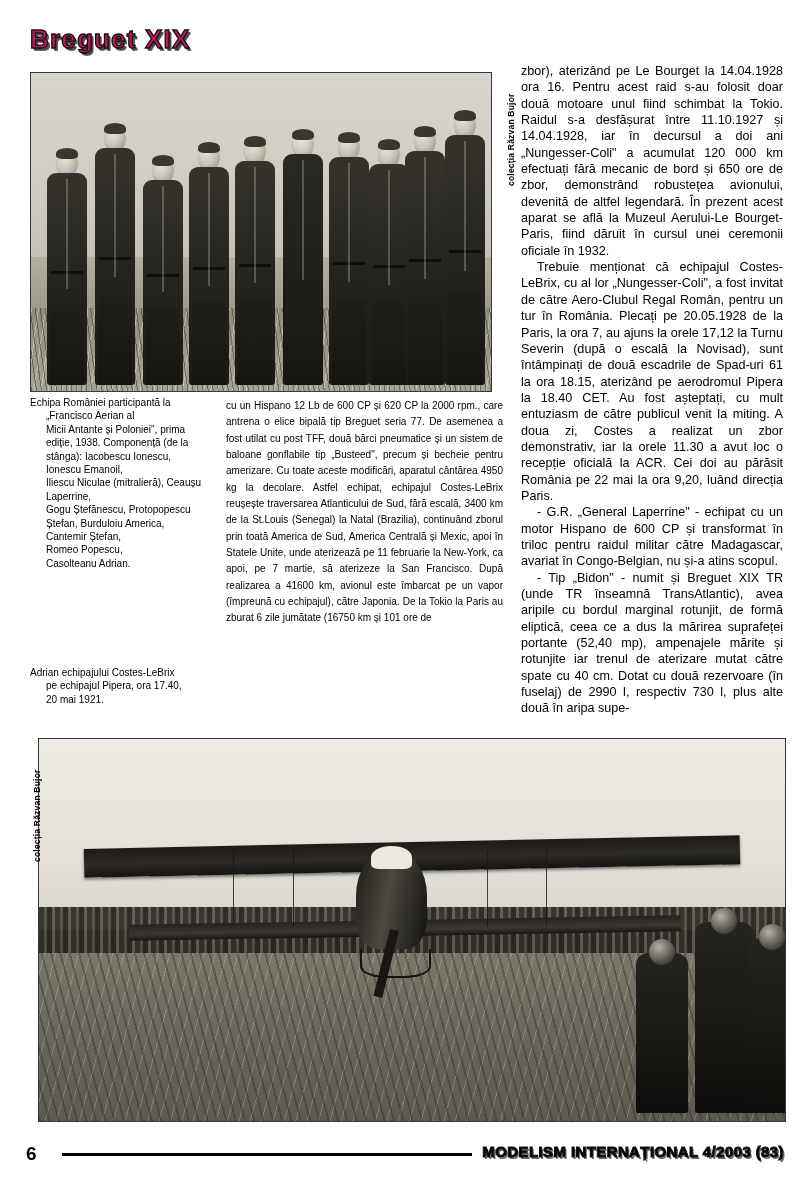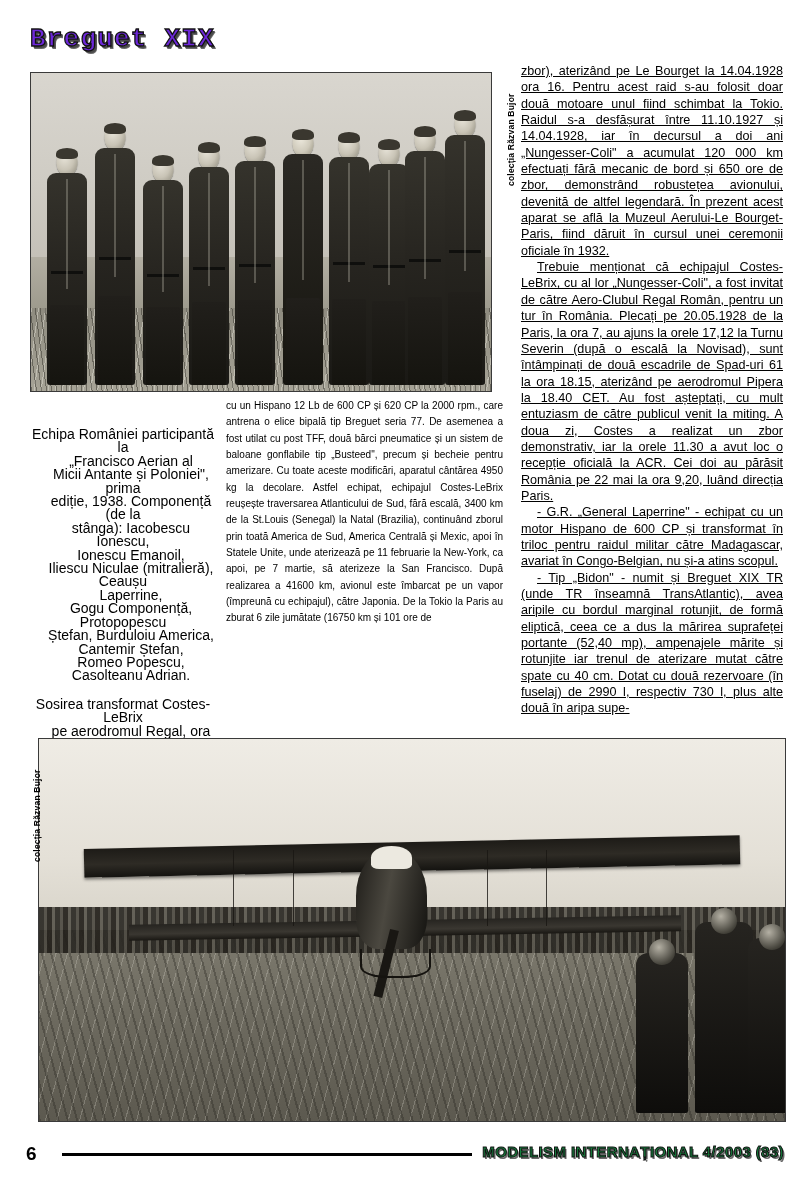"Breguet XIX" .masthead-title { color: #6d28d9 -> #be185d; font-family: Liberation Mono, monospace -> Liberation Sans, sans-serif }
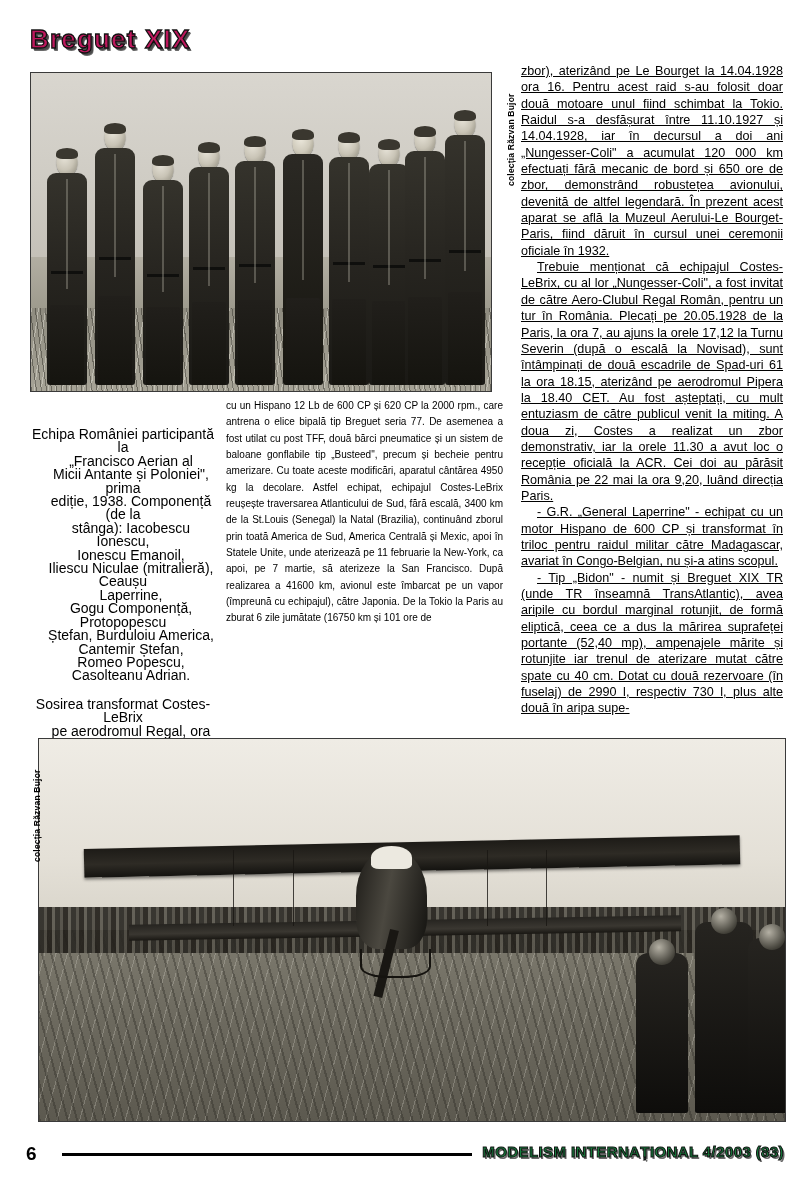"zbor), aterizând pe Le Bourget" .col-right { text-decoration: underline -> none }
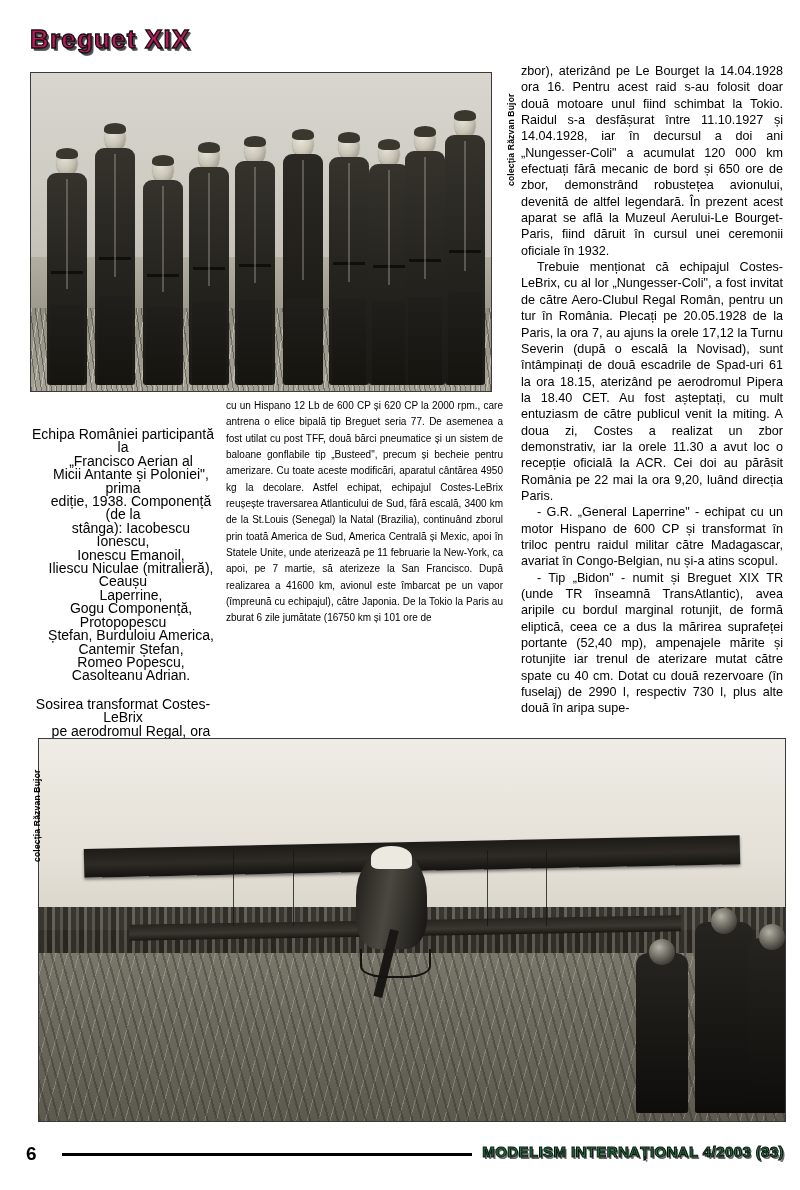"Echipa României participantă la" .col-caption { font-size: 14px -> 10px; margin-top: 32px -> none; text-align: center -> left }
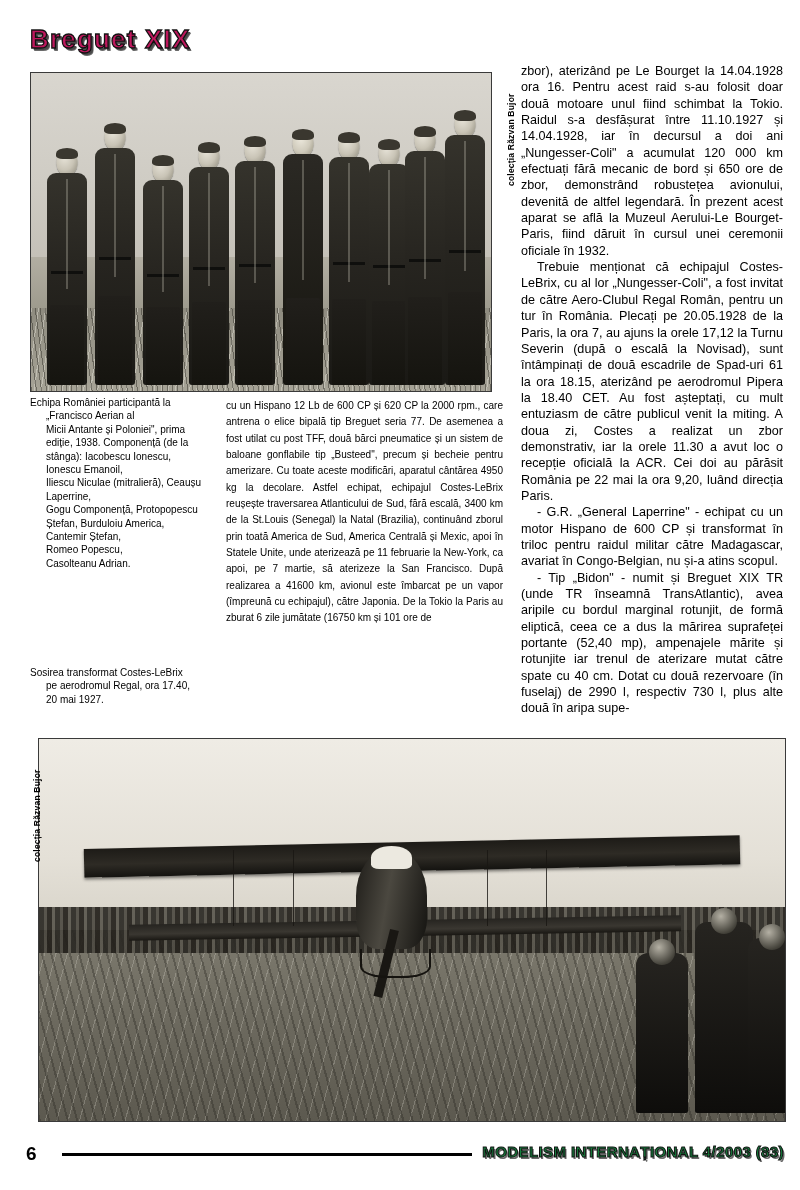"Gogu Componență, Protopopescu" p { text: Componență -> Ștefănescu }
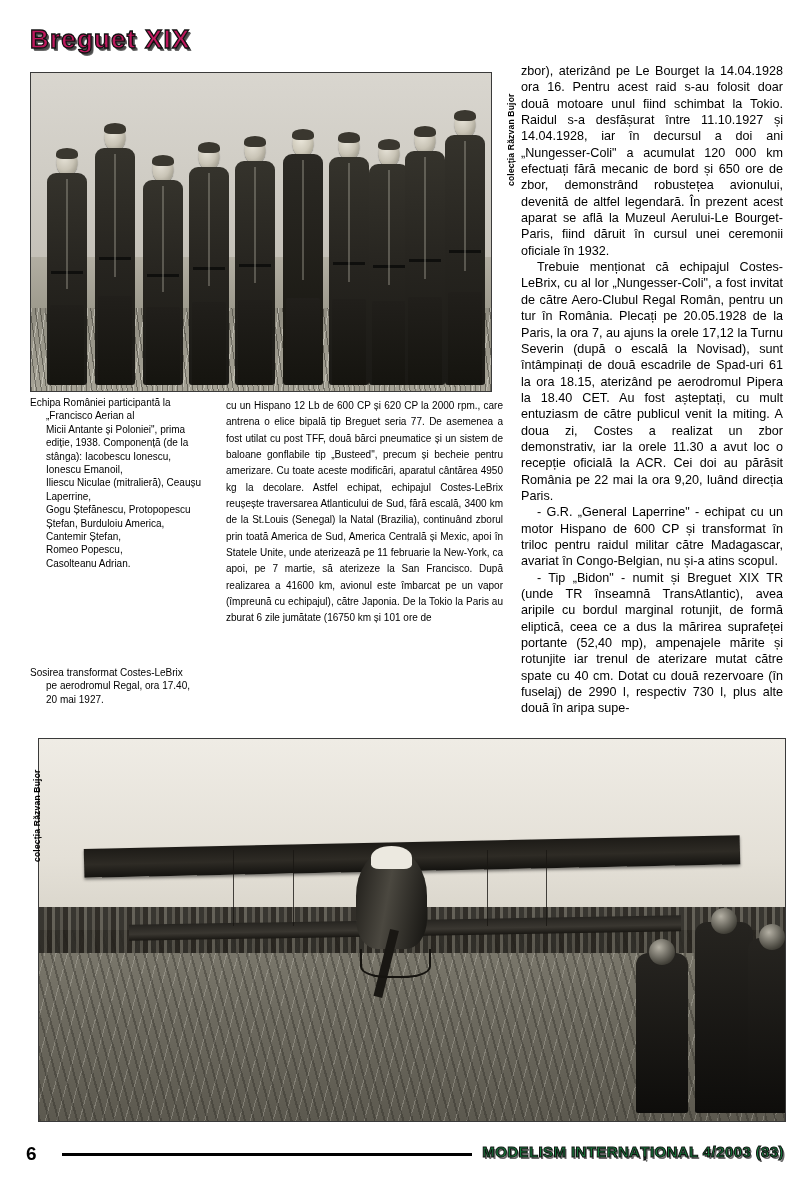"Sosirea transformat Costes-LeBrix" p { text: Sosirea transformat -> Adrian echipajului }
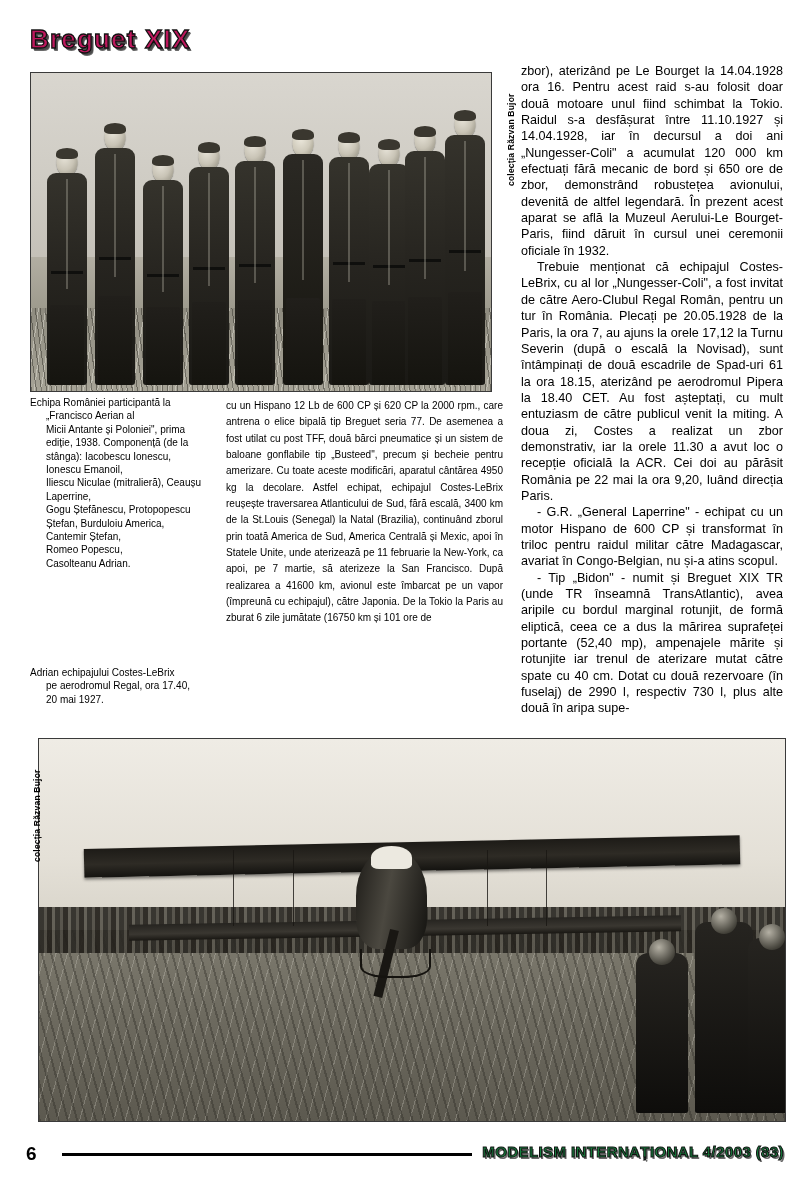"pe aerodromul Regal, ora 17.40," p { text: aerodromul Regal -> echipajul Pipera }
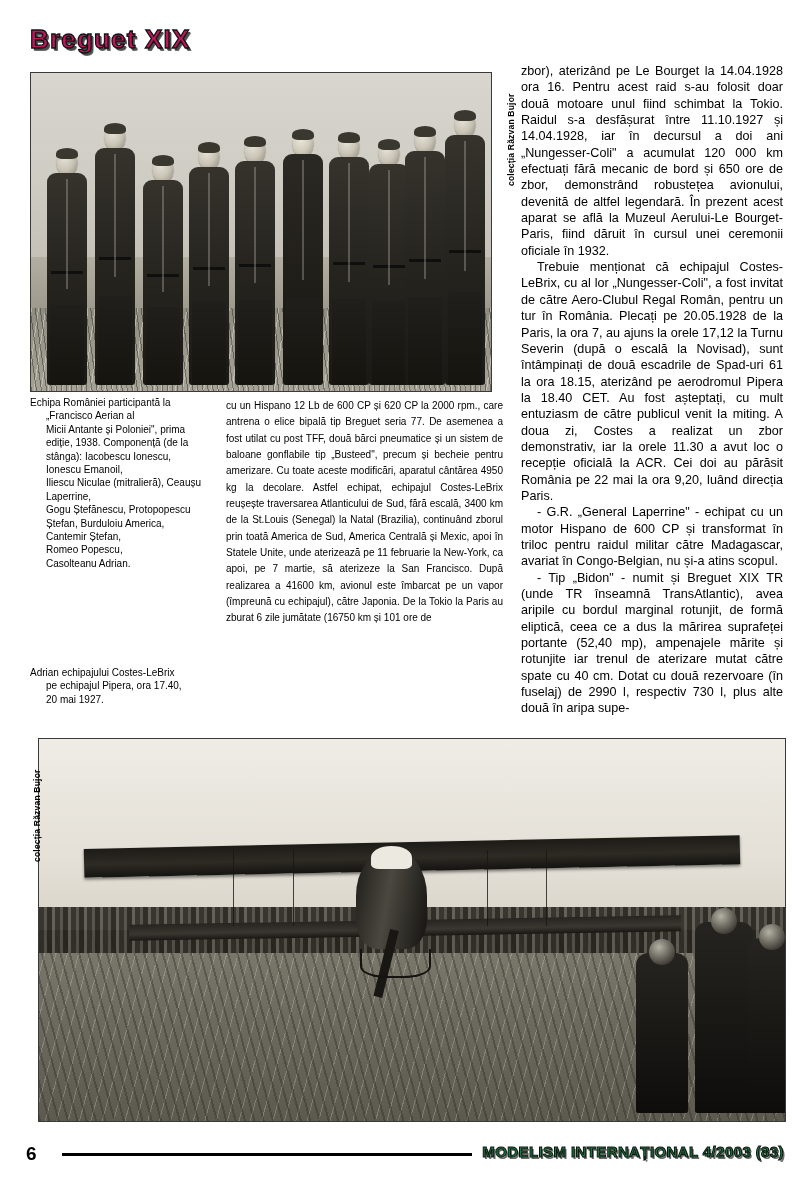"20 mai 1927." p { text: 1927 -> 1921 }
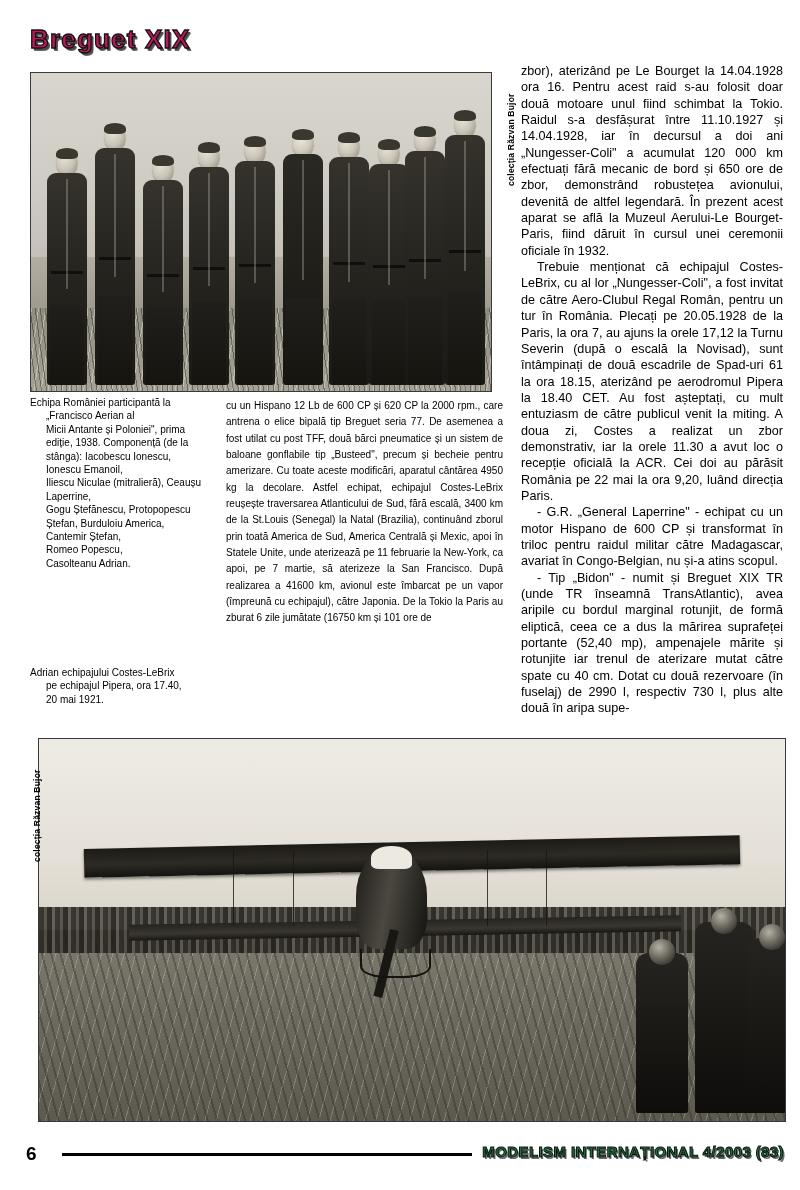"MODELISM INTERNAȚIONAL 4/2003 (83)" .footer-brand { color: #15803d -> #000000 }
